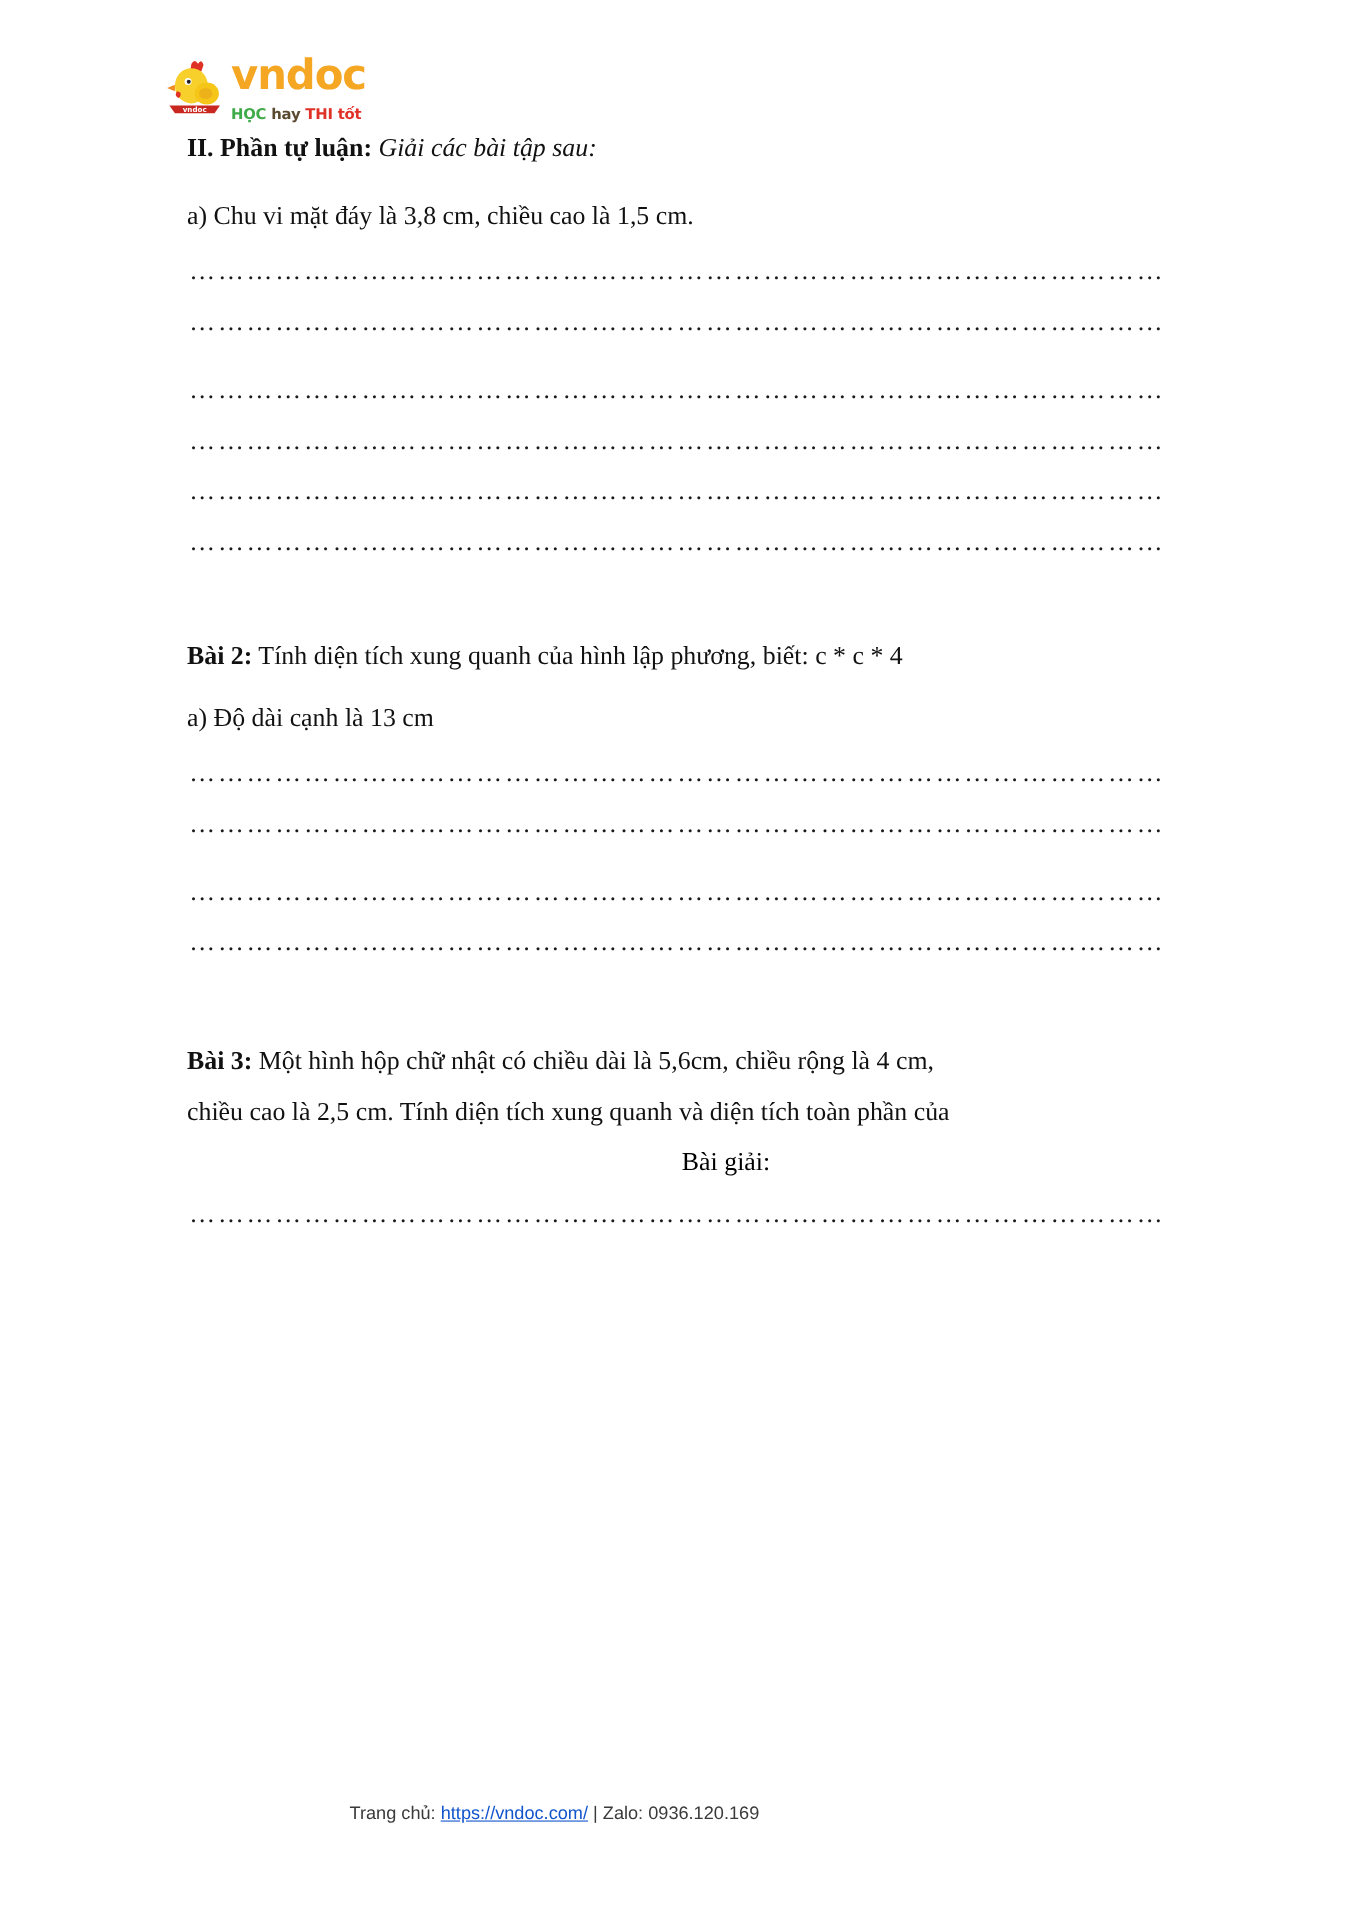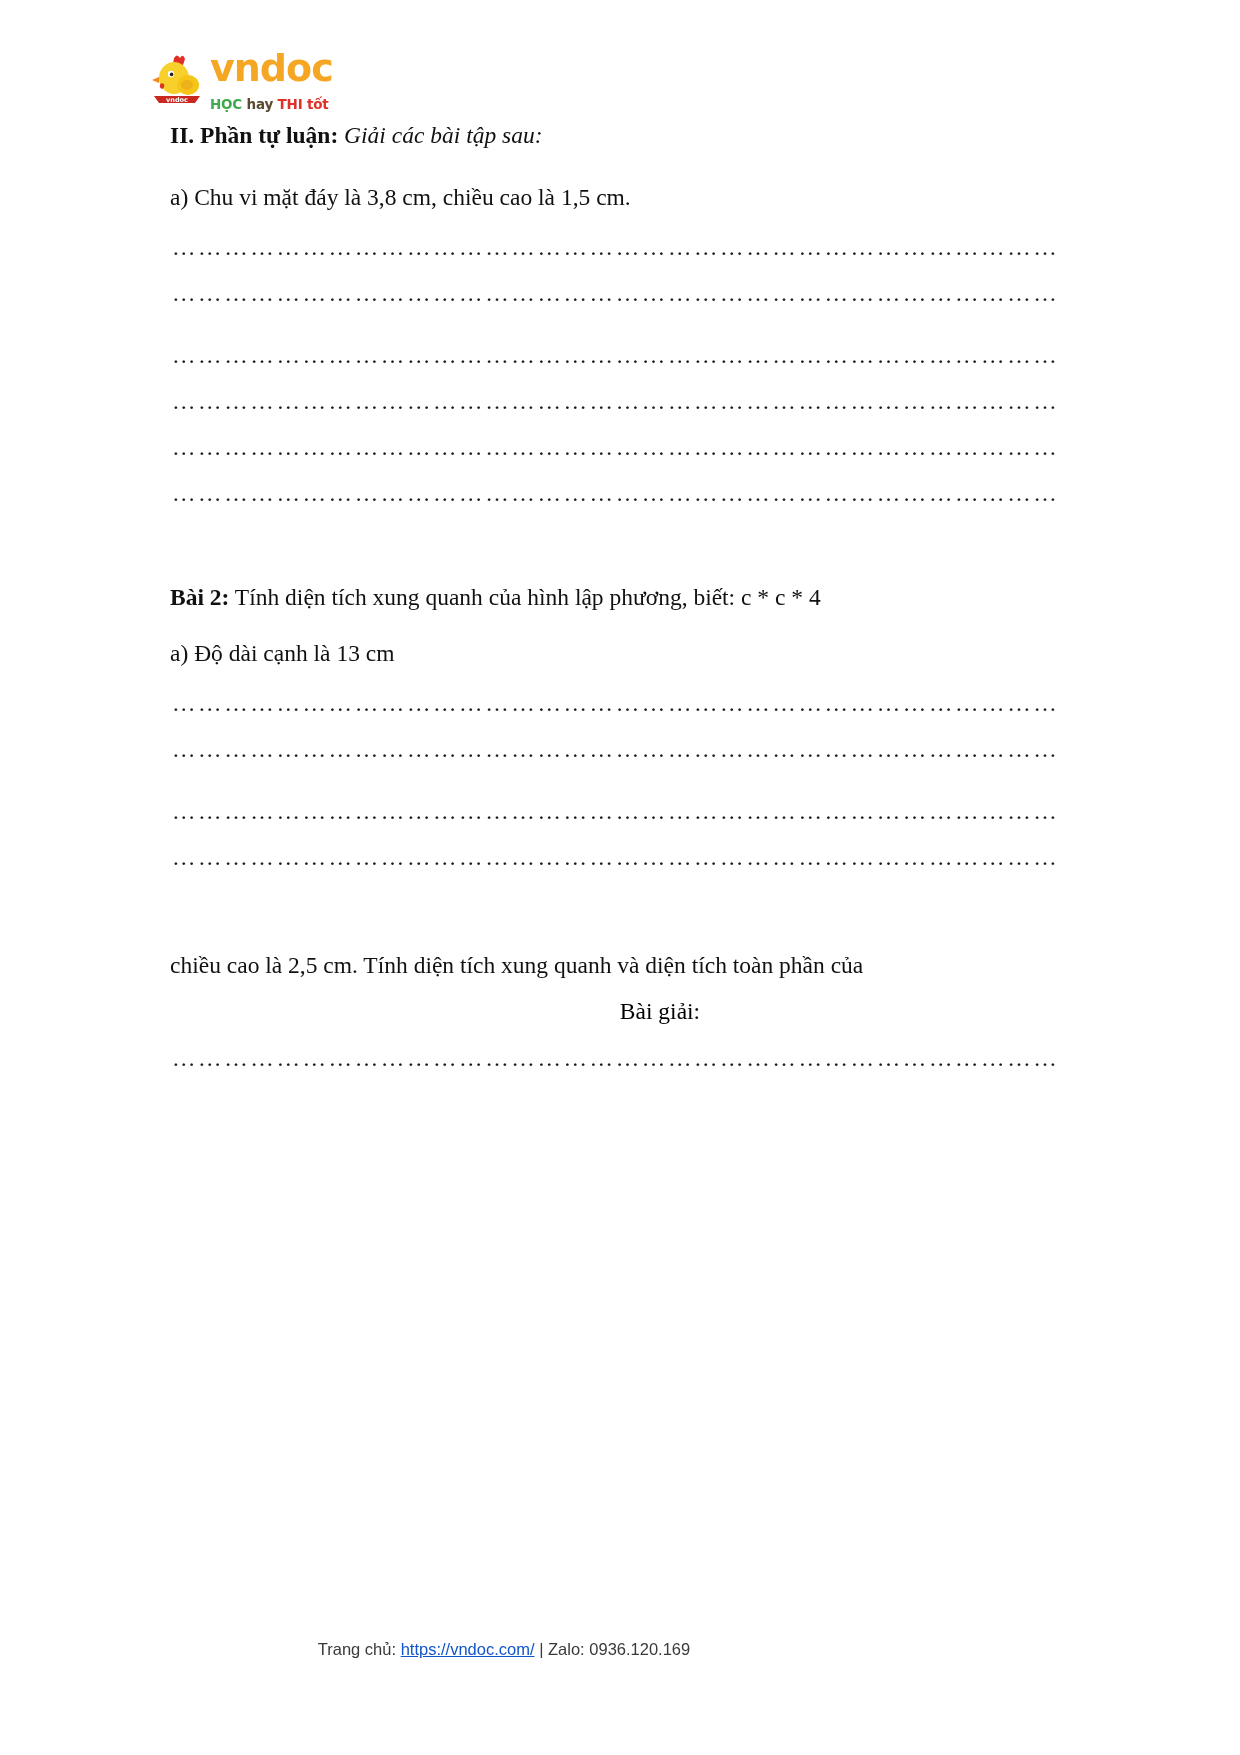"Bài 3: Một hình hộp" p.para { html: none -> <p> <span>Bài 3:</span> <span>Một hình hộp chữ nhật có chiều dài là 5,6cm, chiều rộng là 4 cm,</span> </p> }
